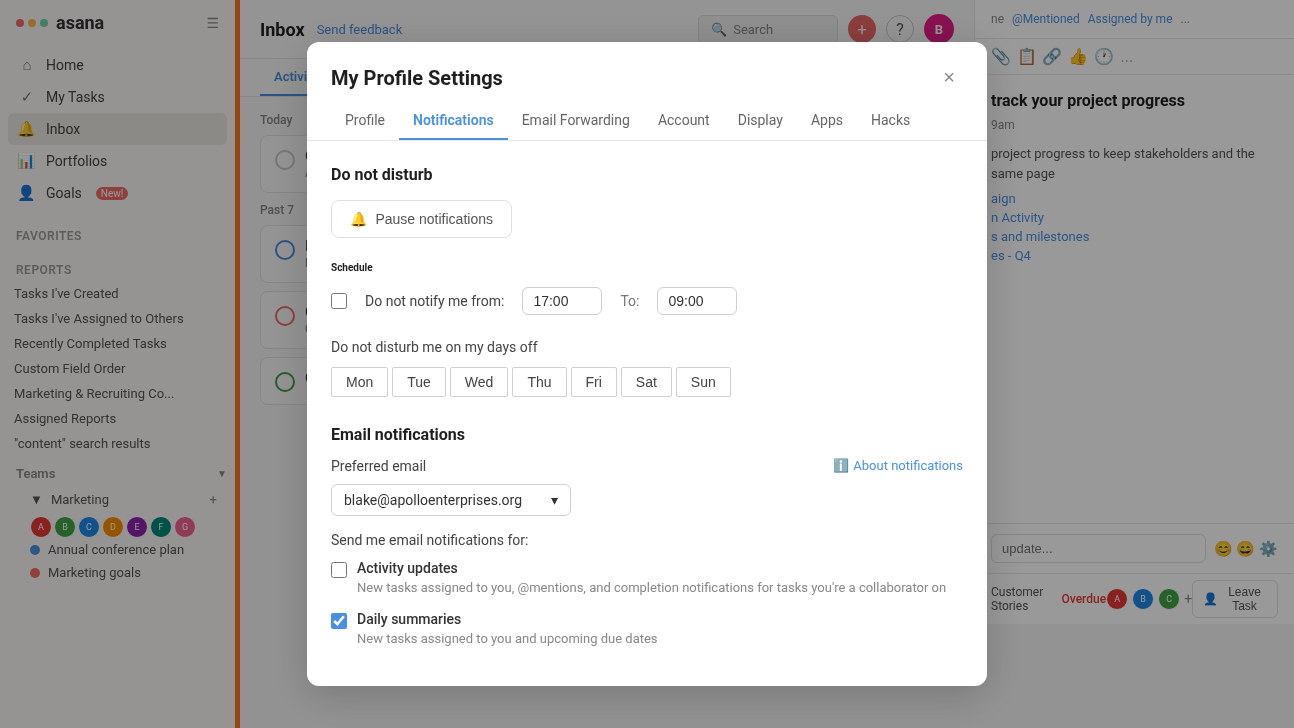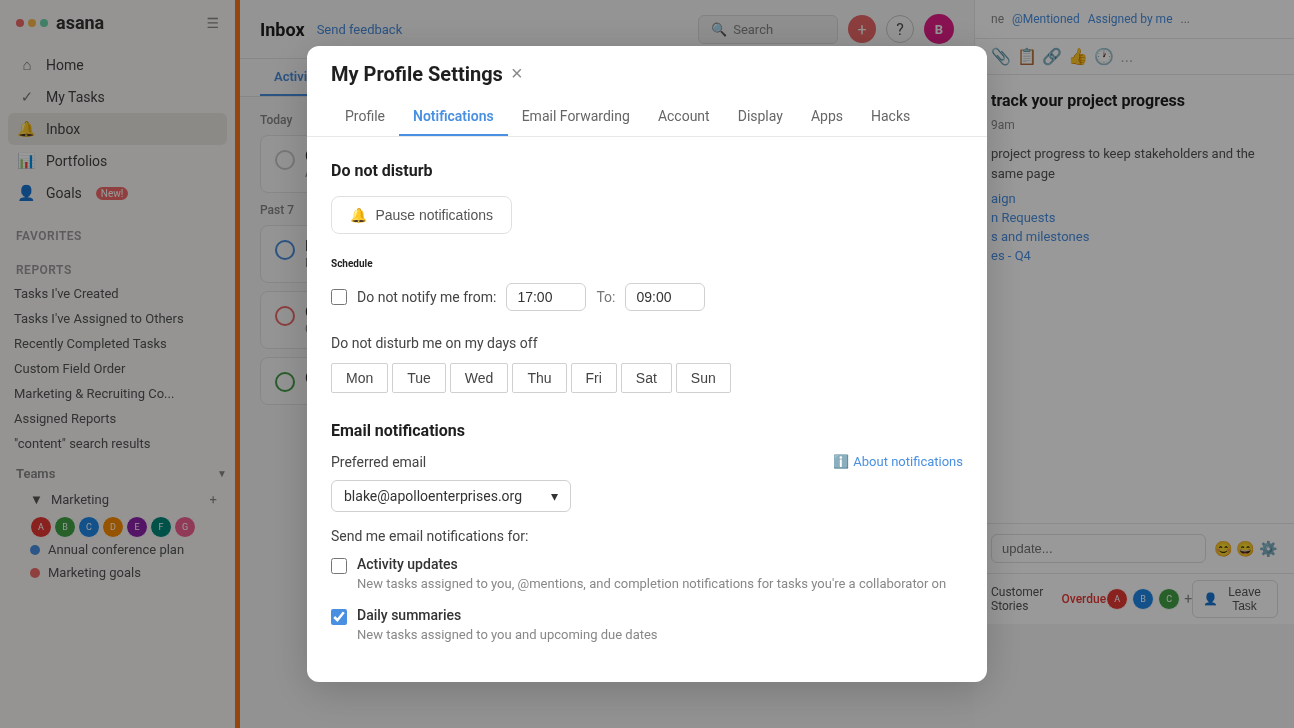"My Profile Settings" .modal-header { justify-content: none -> space-between; padding: 14px 24px 10px 24px -> 22px 24px 10px 24px }
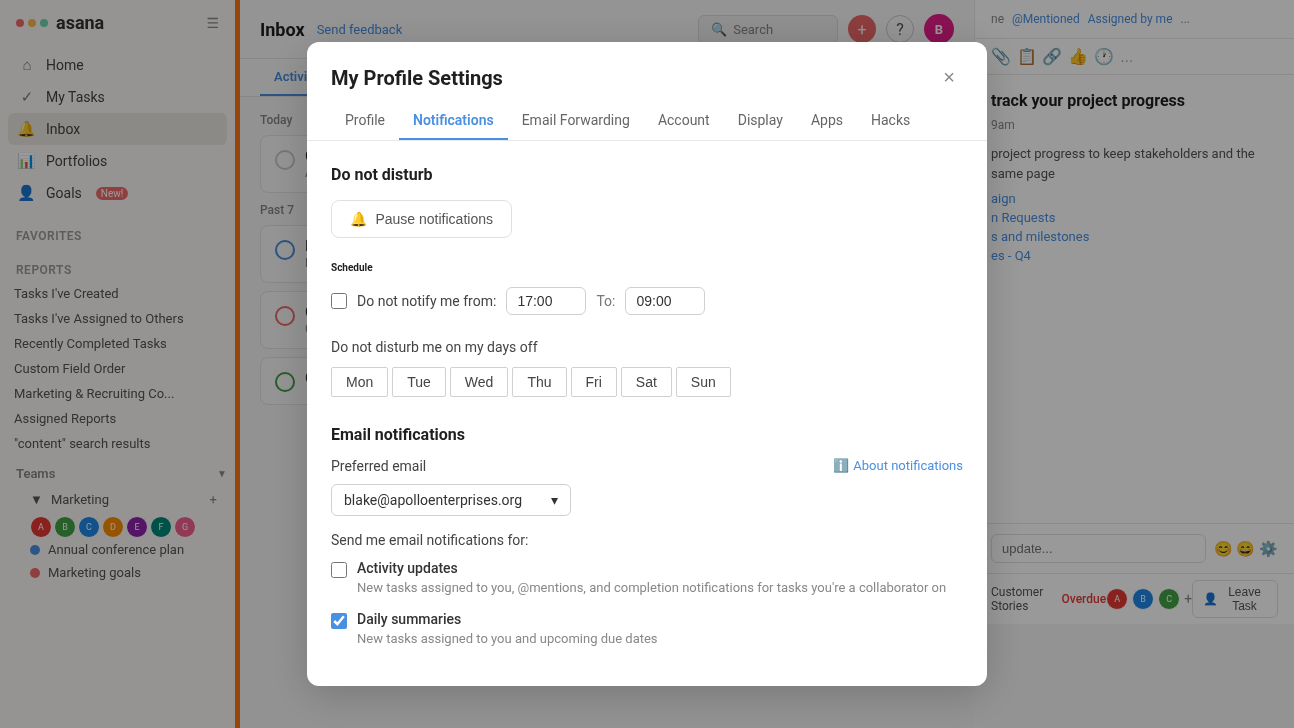"n Requests" a.rp-link { text: Requests -> Activity }
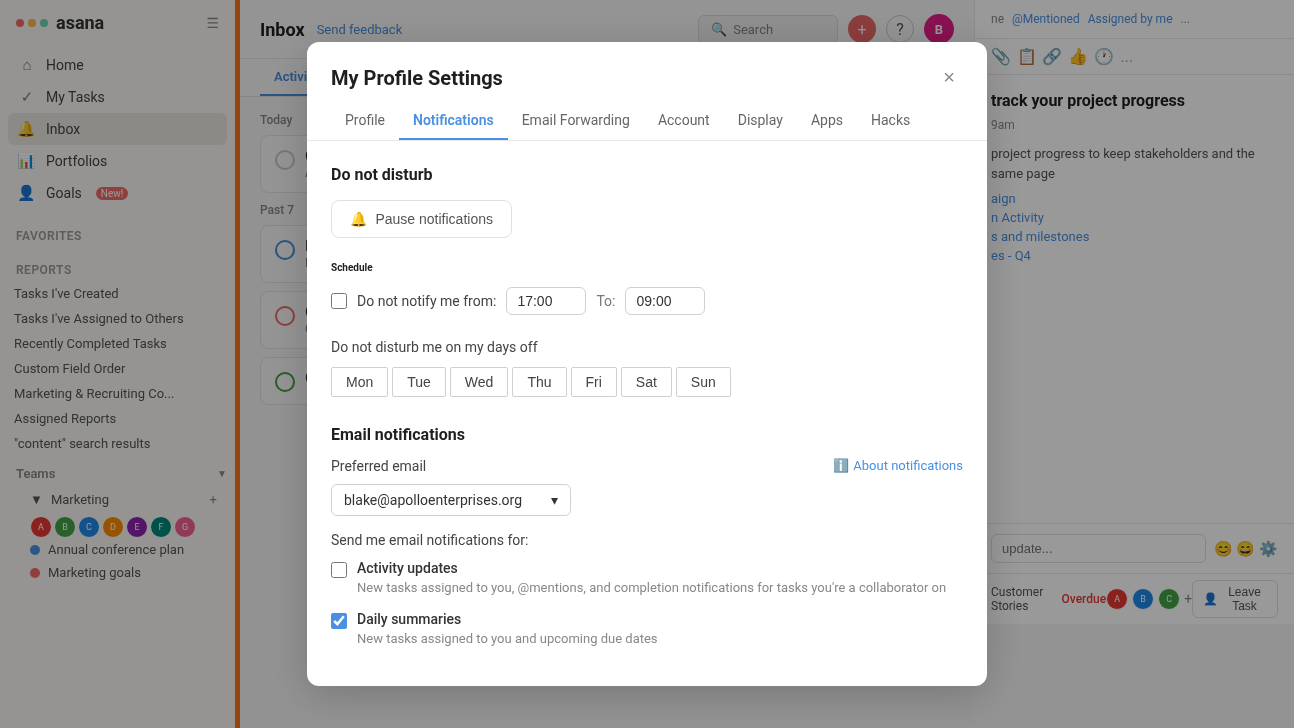"Do not notify me from:" .schedule-row { gap: 10px -> 18px }
